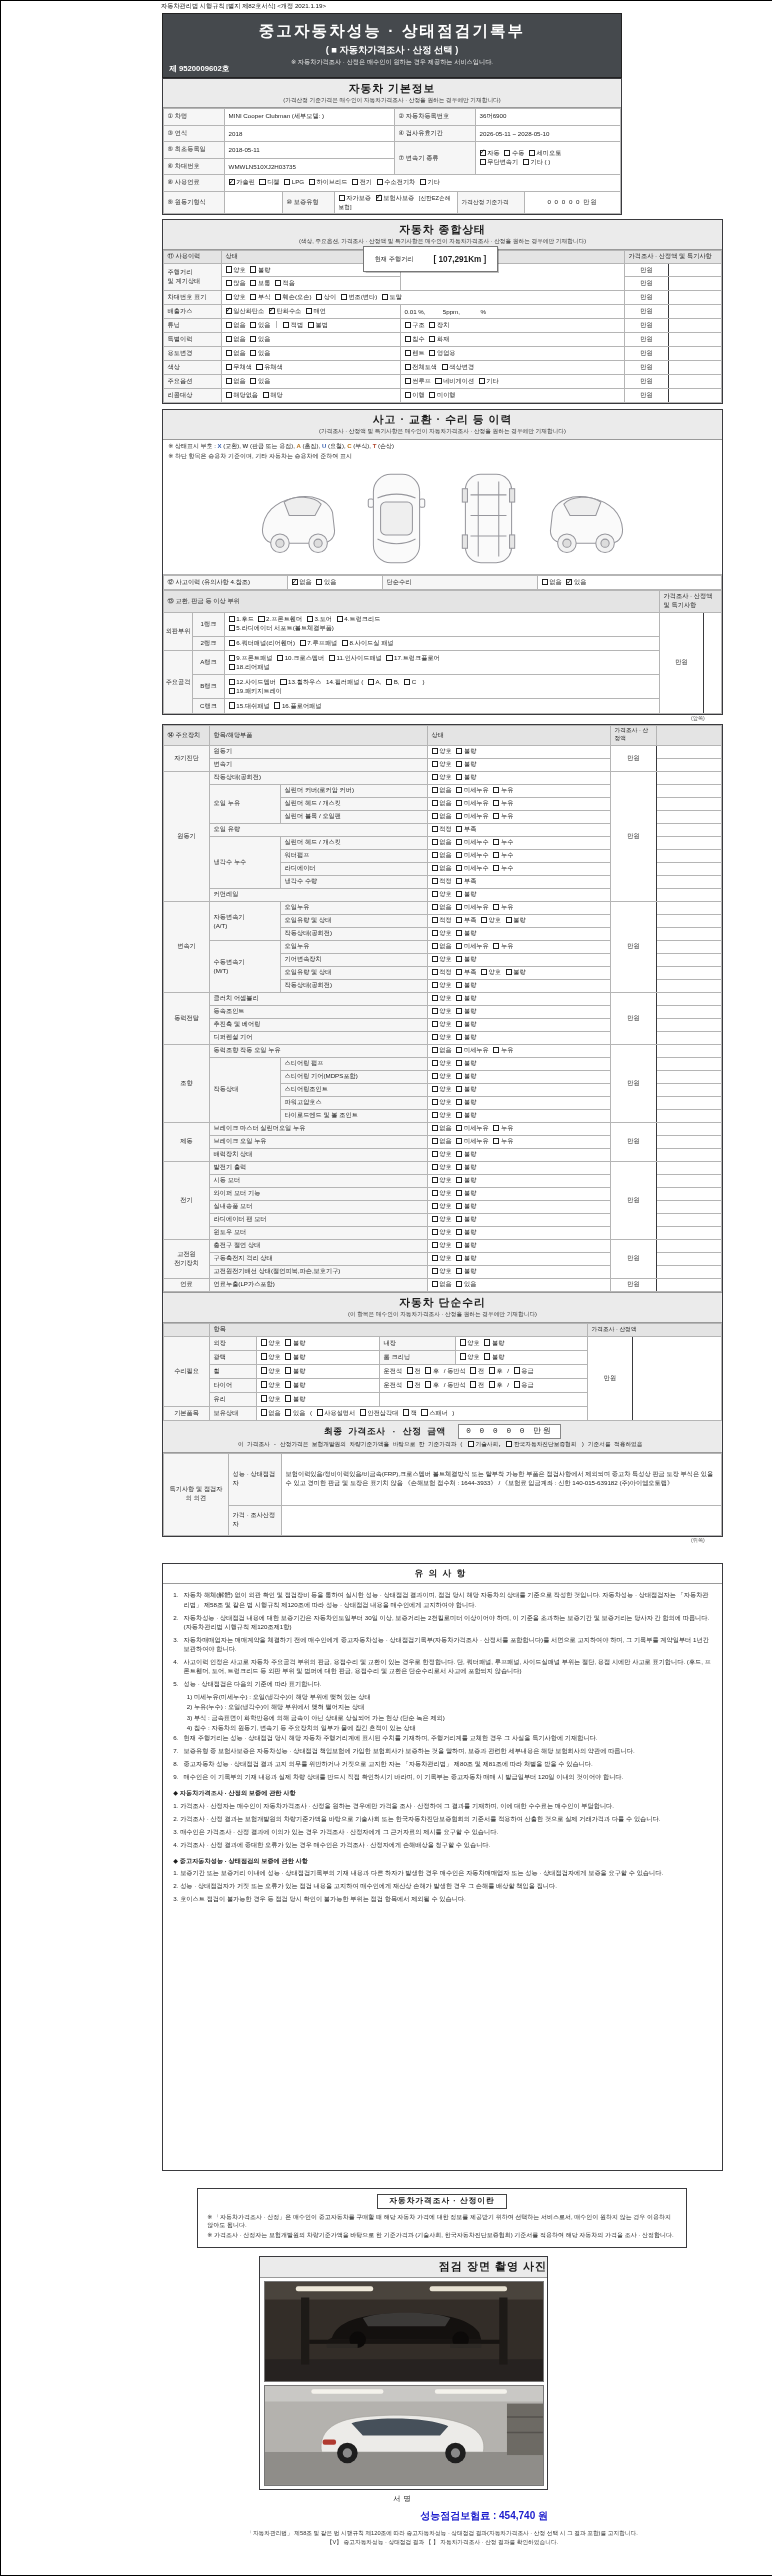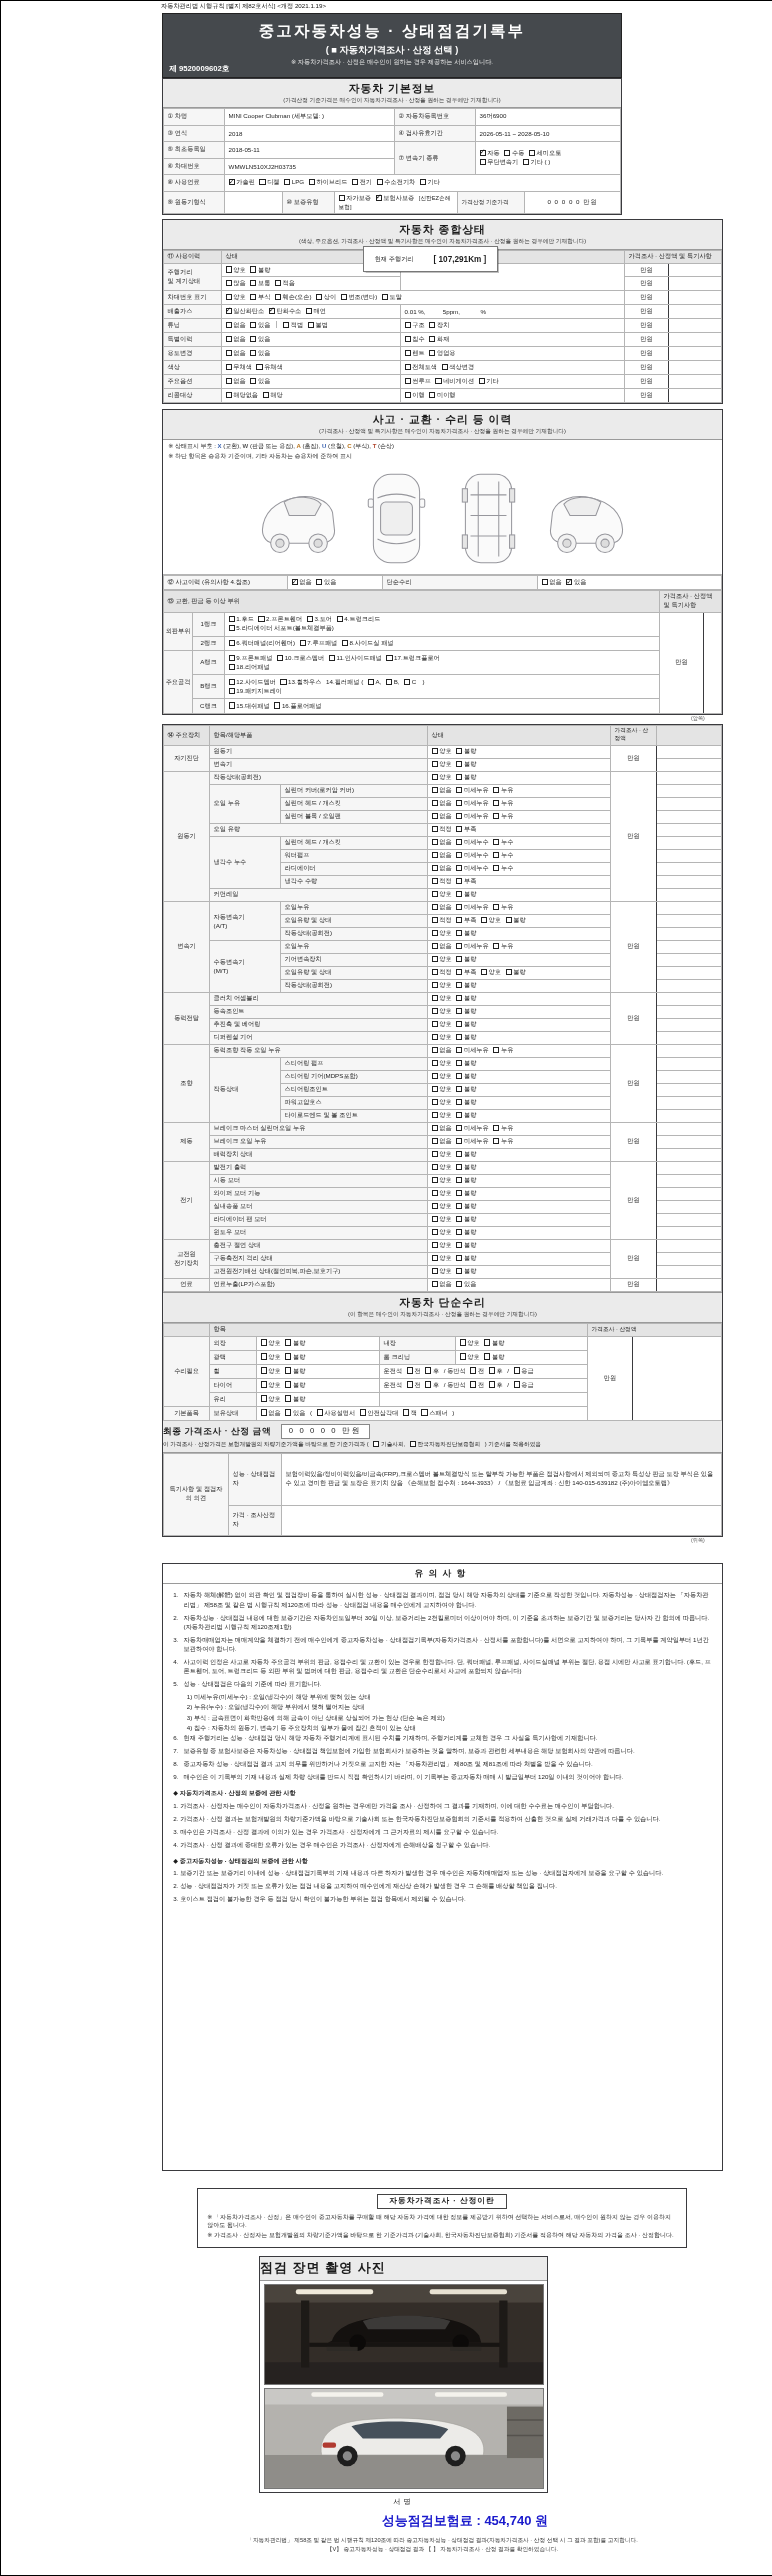"최종 가격조사 · 산정 금액" .finalband { font-family: none -> Liberation Mono, monospace; text-align: none -> center }
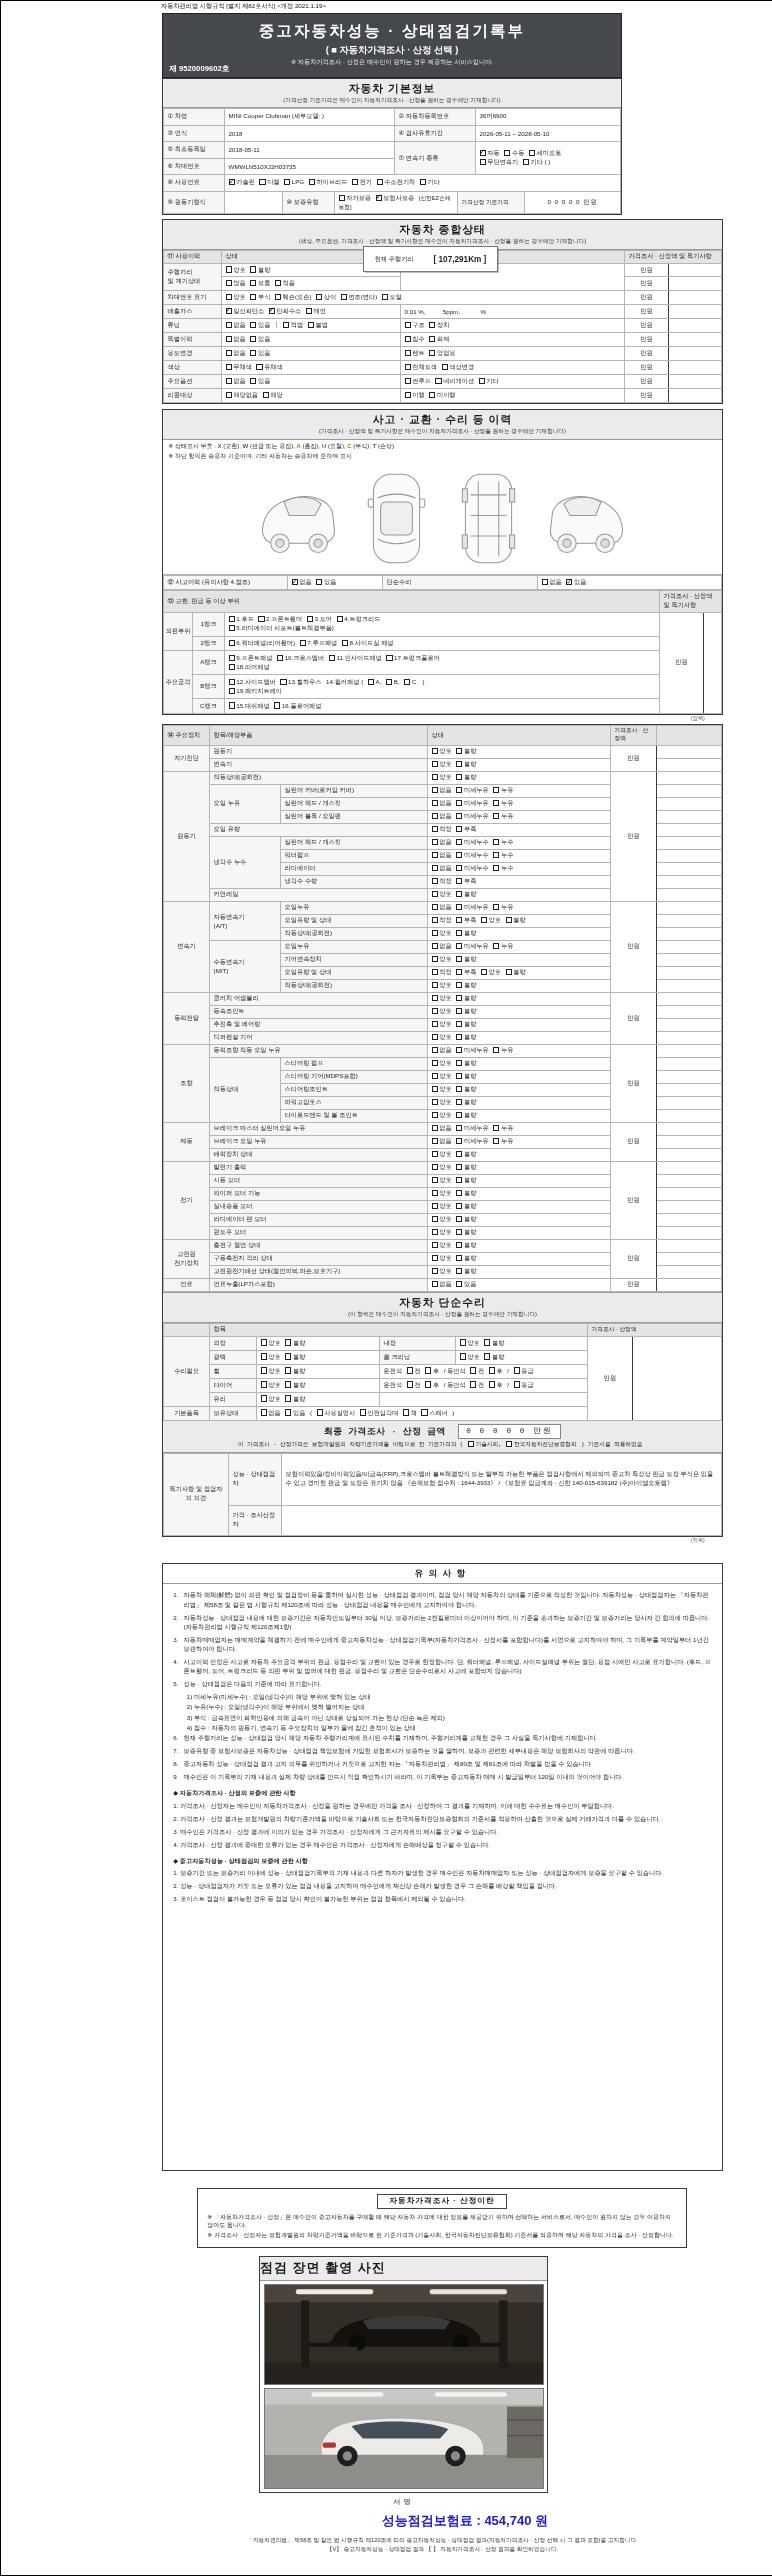"점검 장면 촬영 사진" .photobox .pht { font-size: 13px -> 11px; text-align: left -> right }
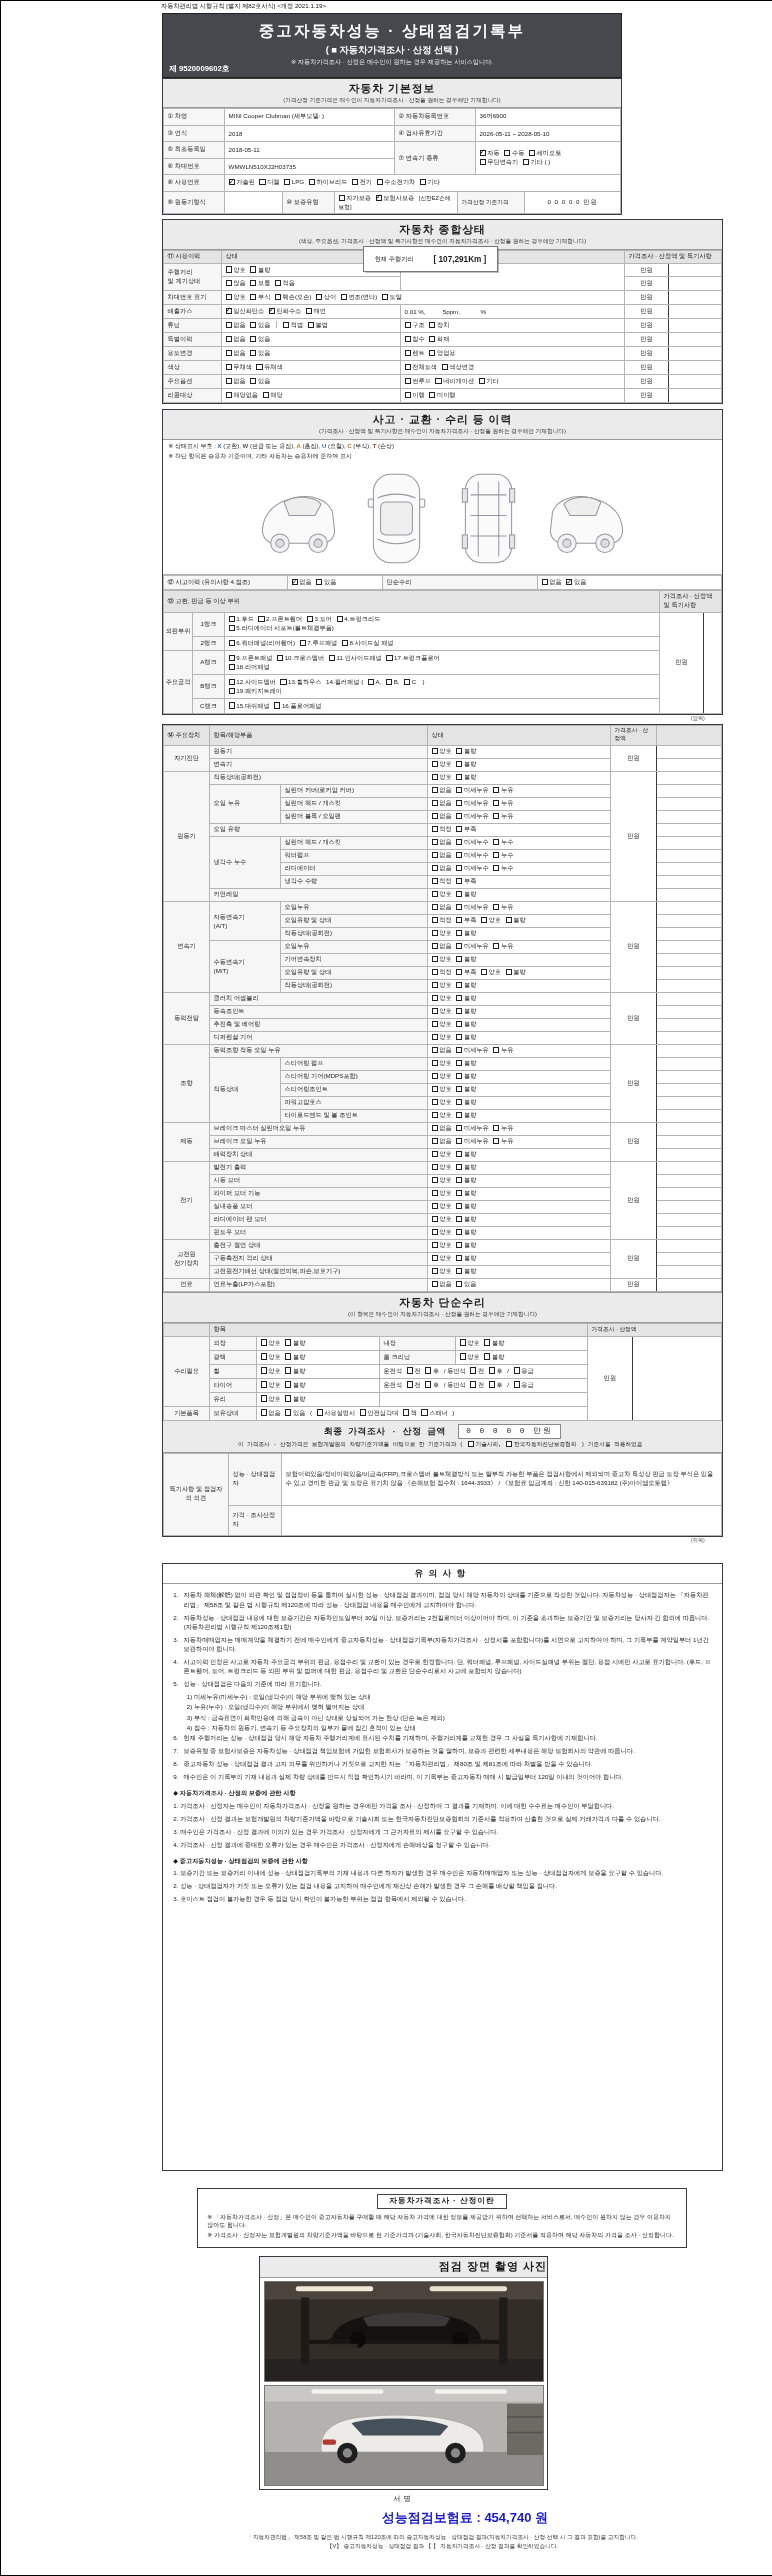"성능점검보험료 : 454,740 원" .sig .fee { font-size: 13px -> 10px }
